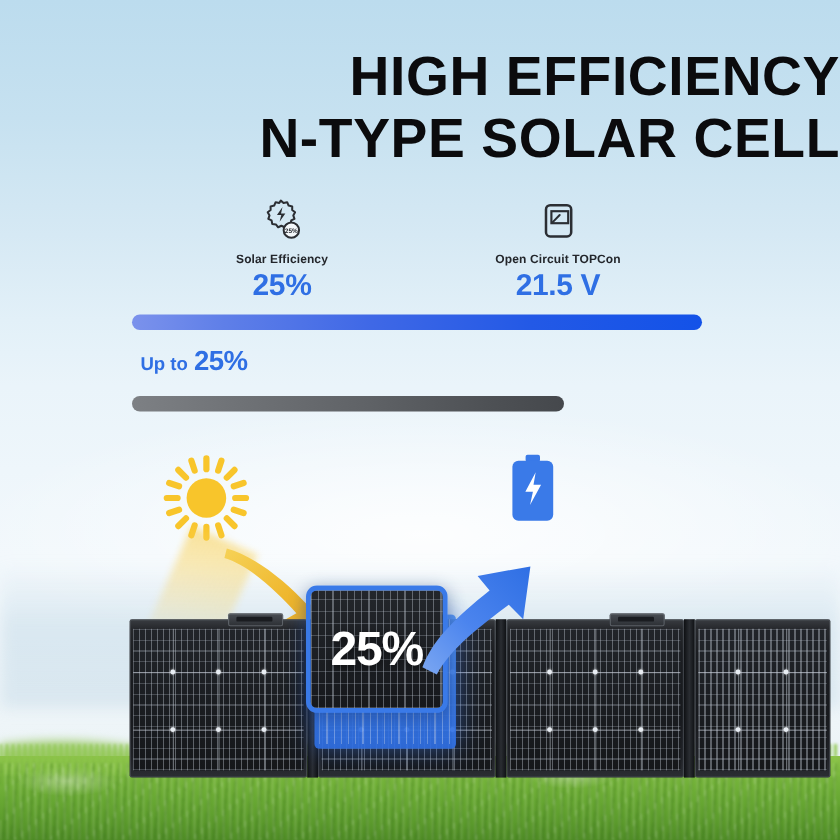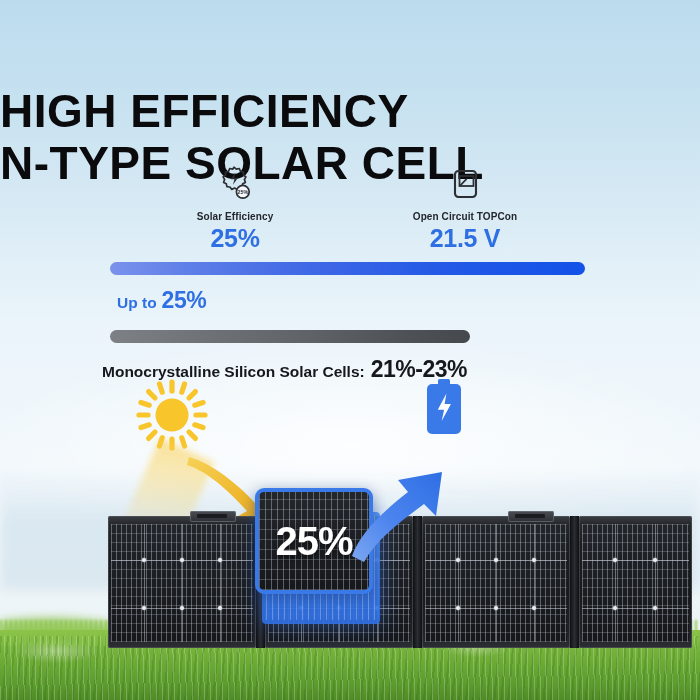"HIGH EFFICIENCY" .title { margin-top: 48px -> none; text-align: left -> right }
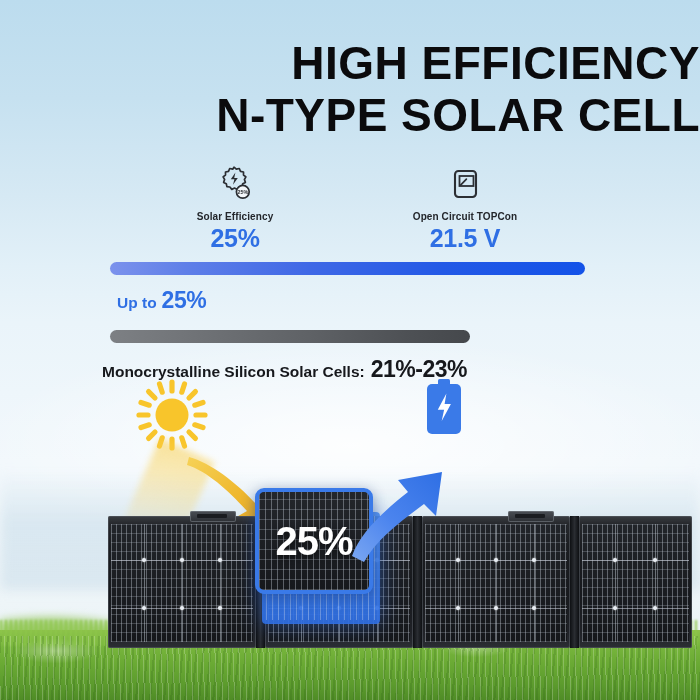"Monocrystalline Silicon Solar Cells:" div.cap { html: <div> <span>Monocrystalline Silicon Solar Cells:</span> <span>21%-23%</span> </div> -> none }
